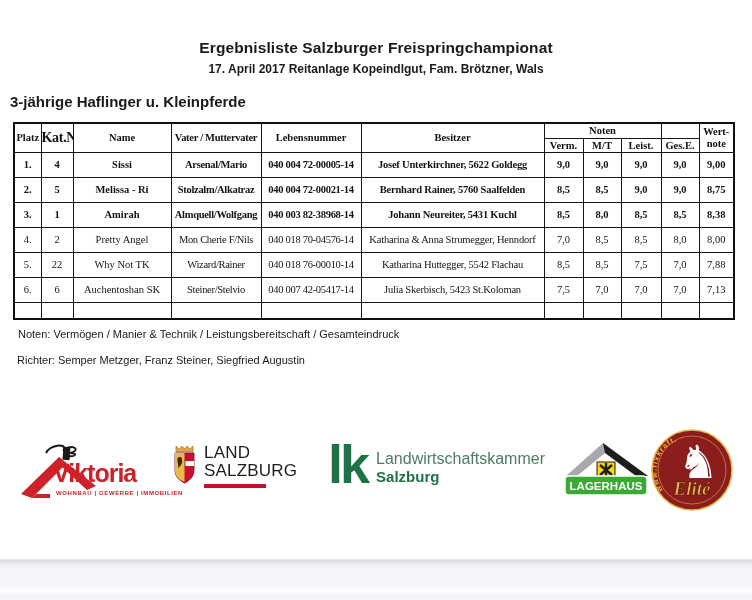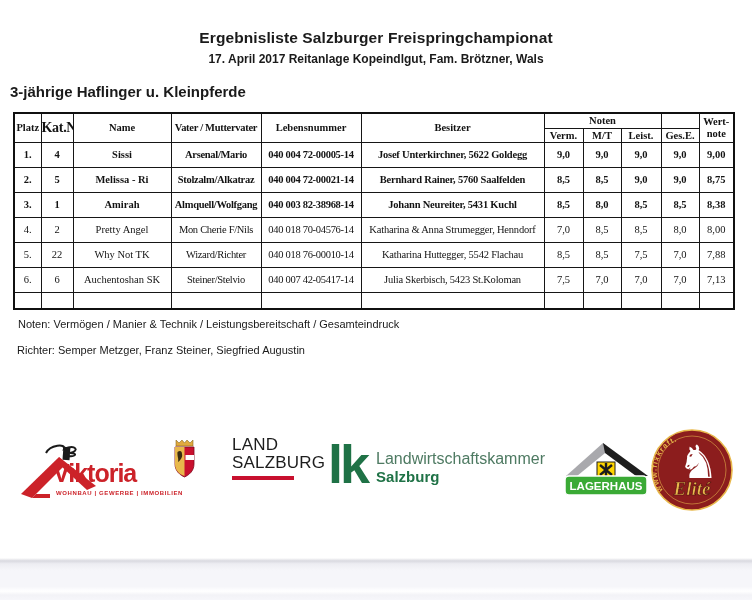"Ergebnisliste Salzburger" .title-block { padding-top: 29px -> 39px }
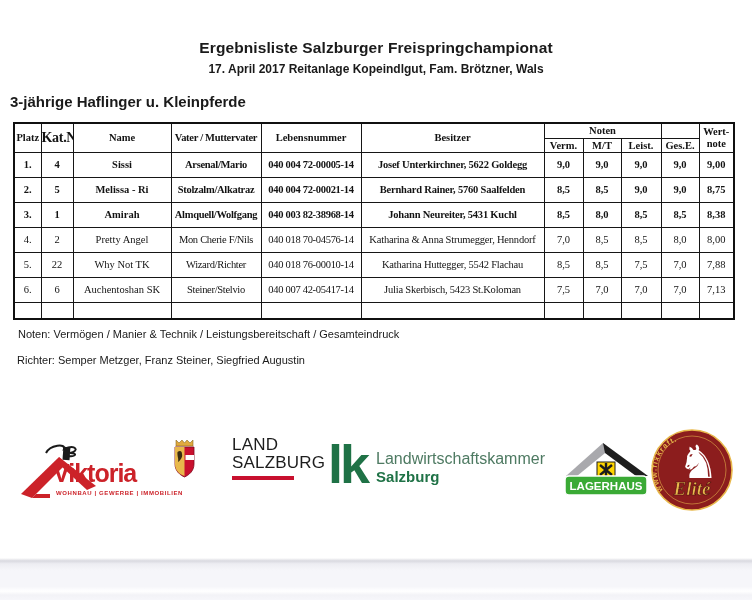"Wizard/Richter" td.l { text: Wizard/Richter -> Wizard/Rainer }
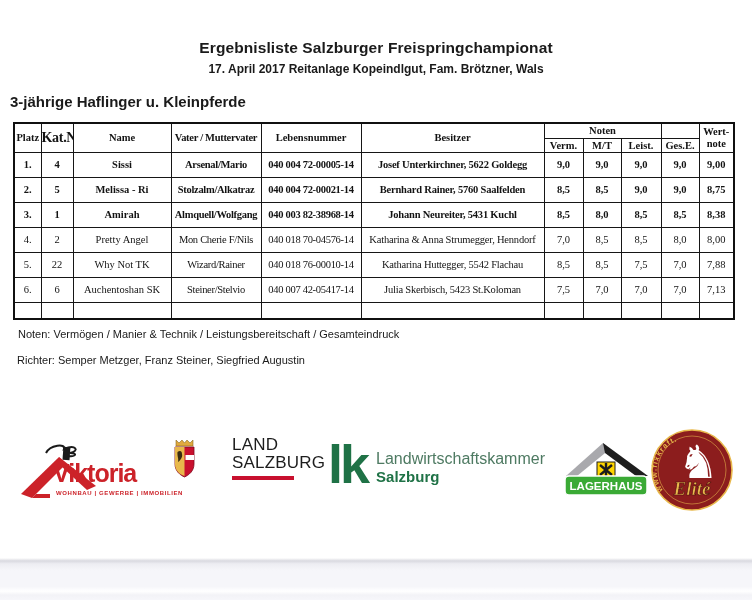"LAND" .landsbg { align-items: center -> flex-start; gap: 28px -> none; top: 4px -> 12px }
